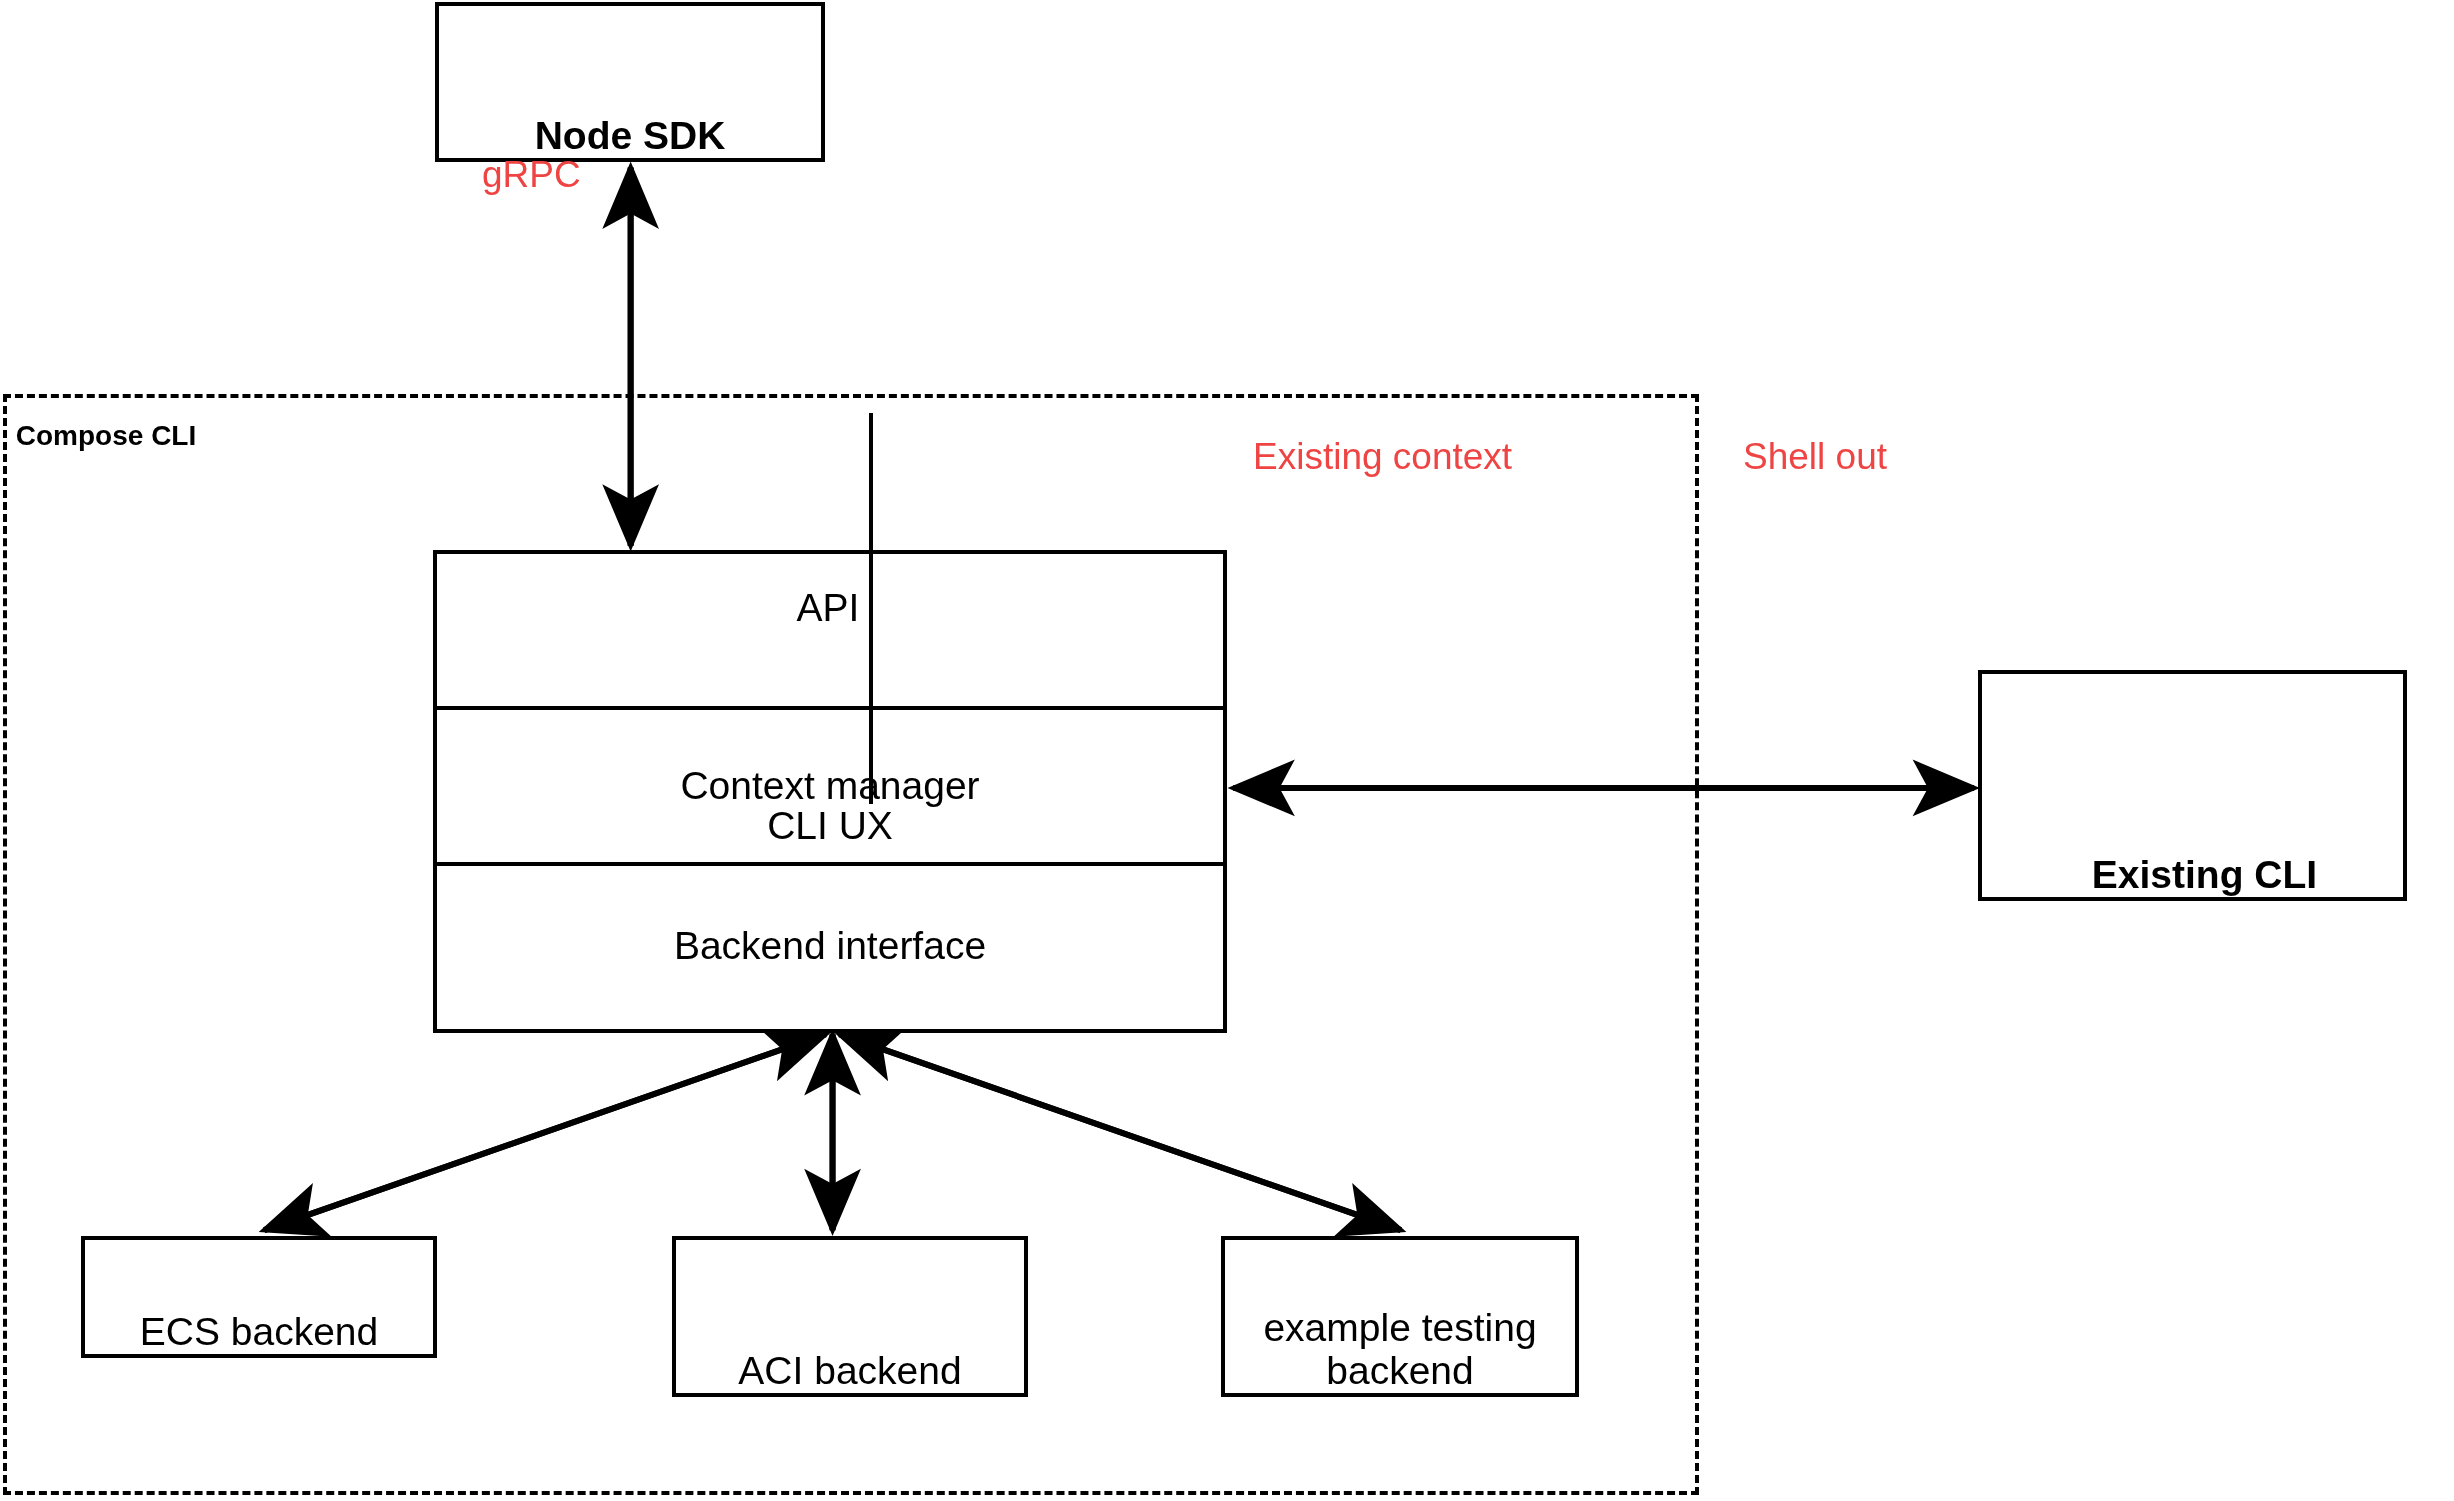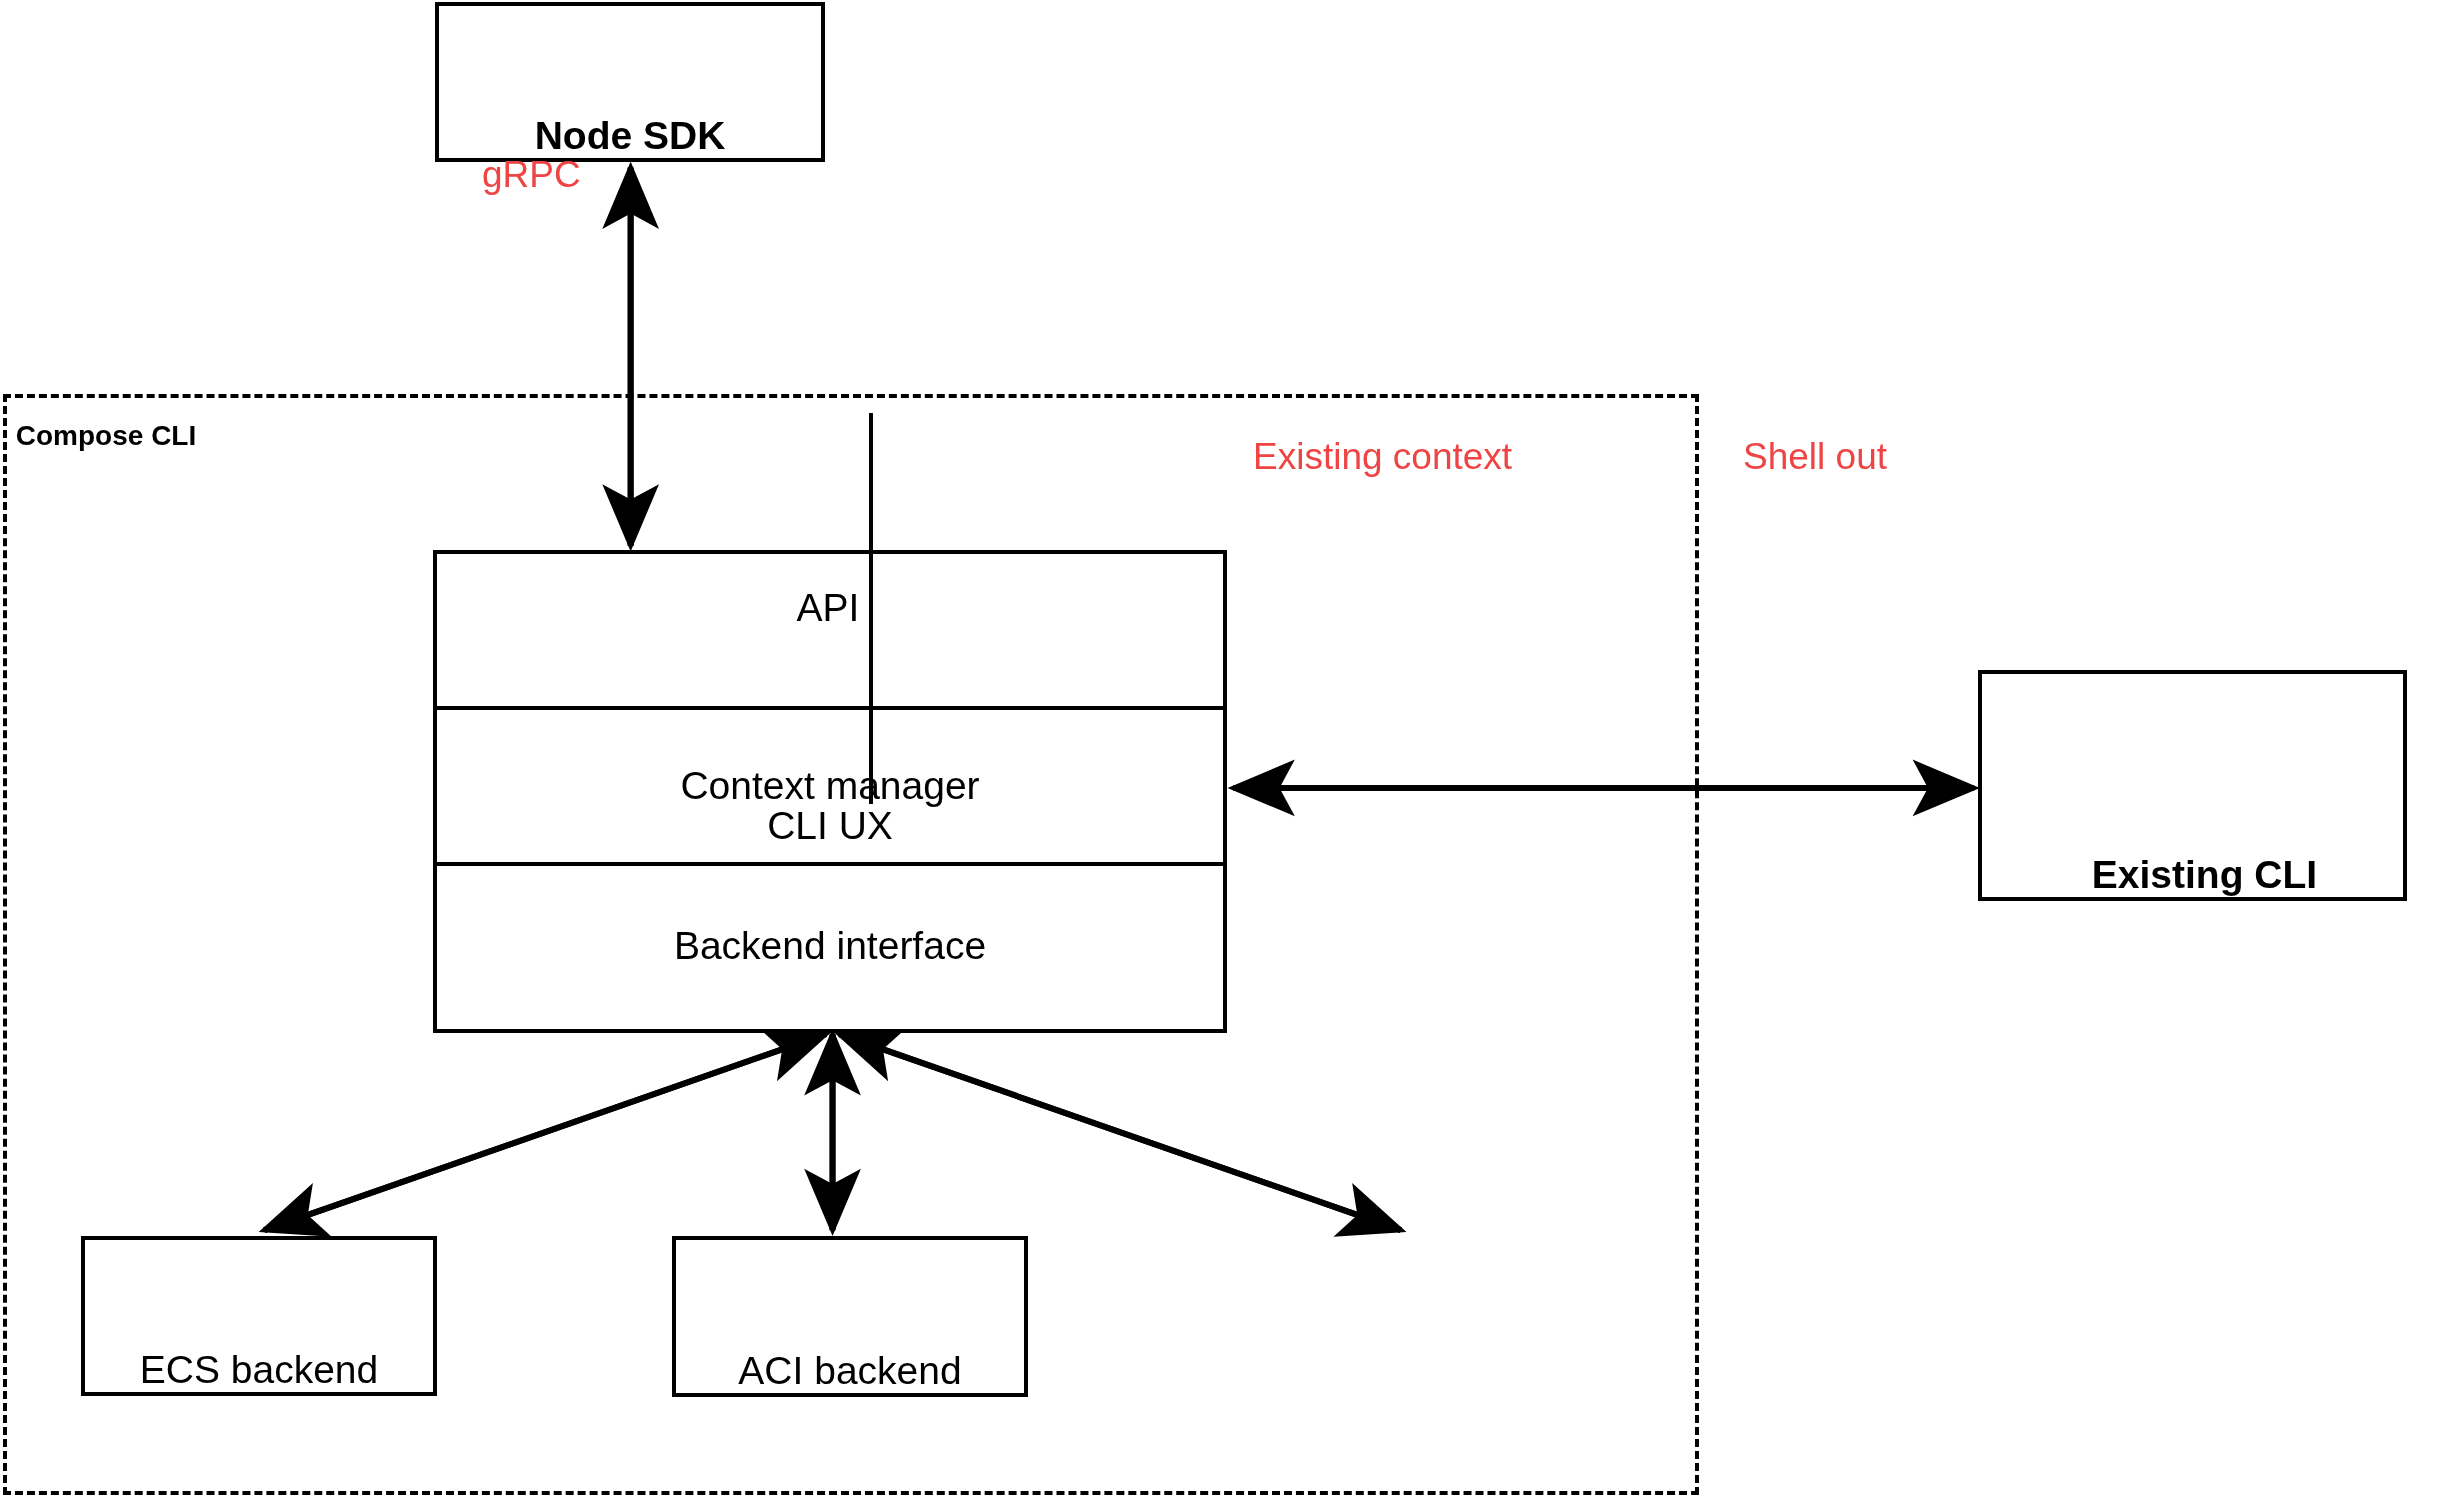"ECS backend" #ecs-backend { height: 160px -> 122px }
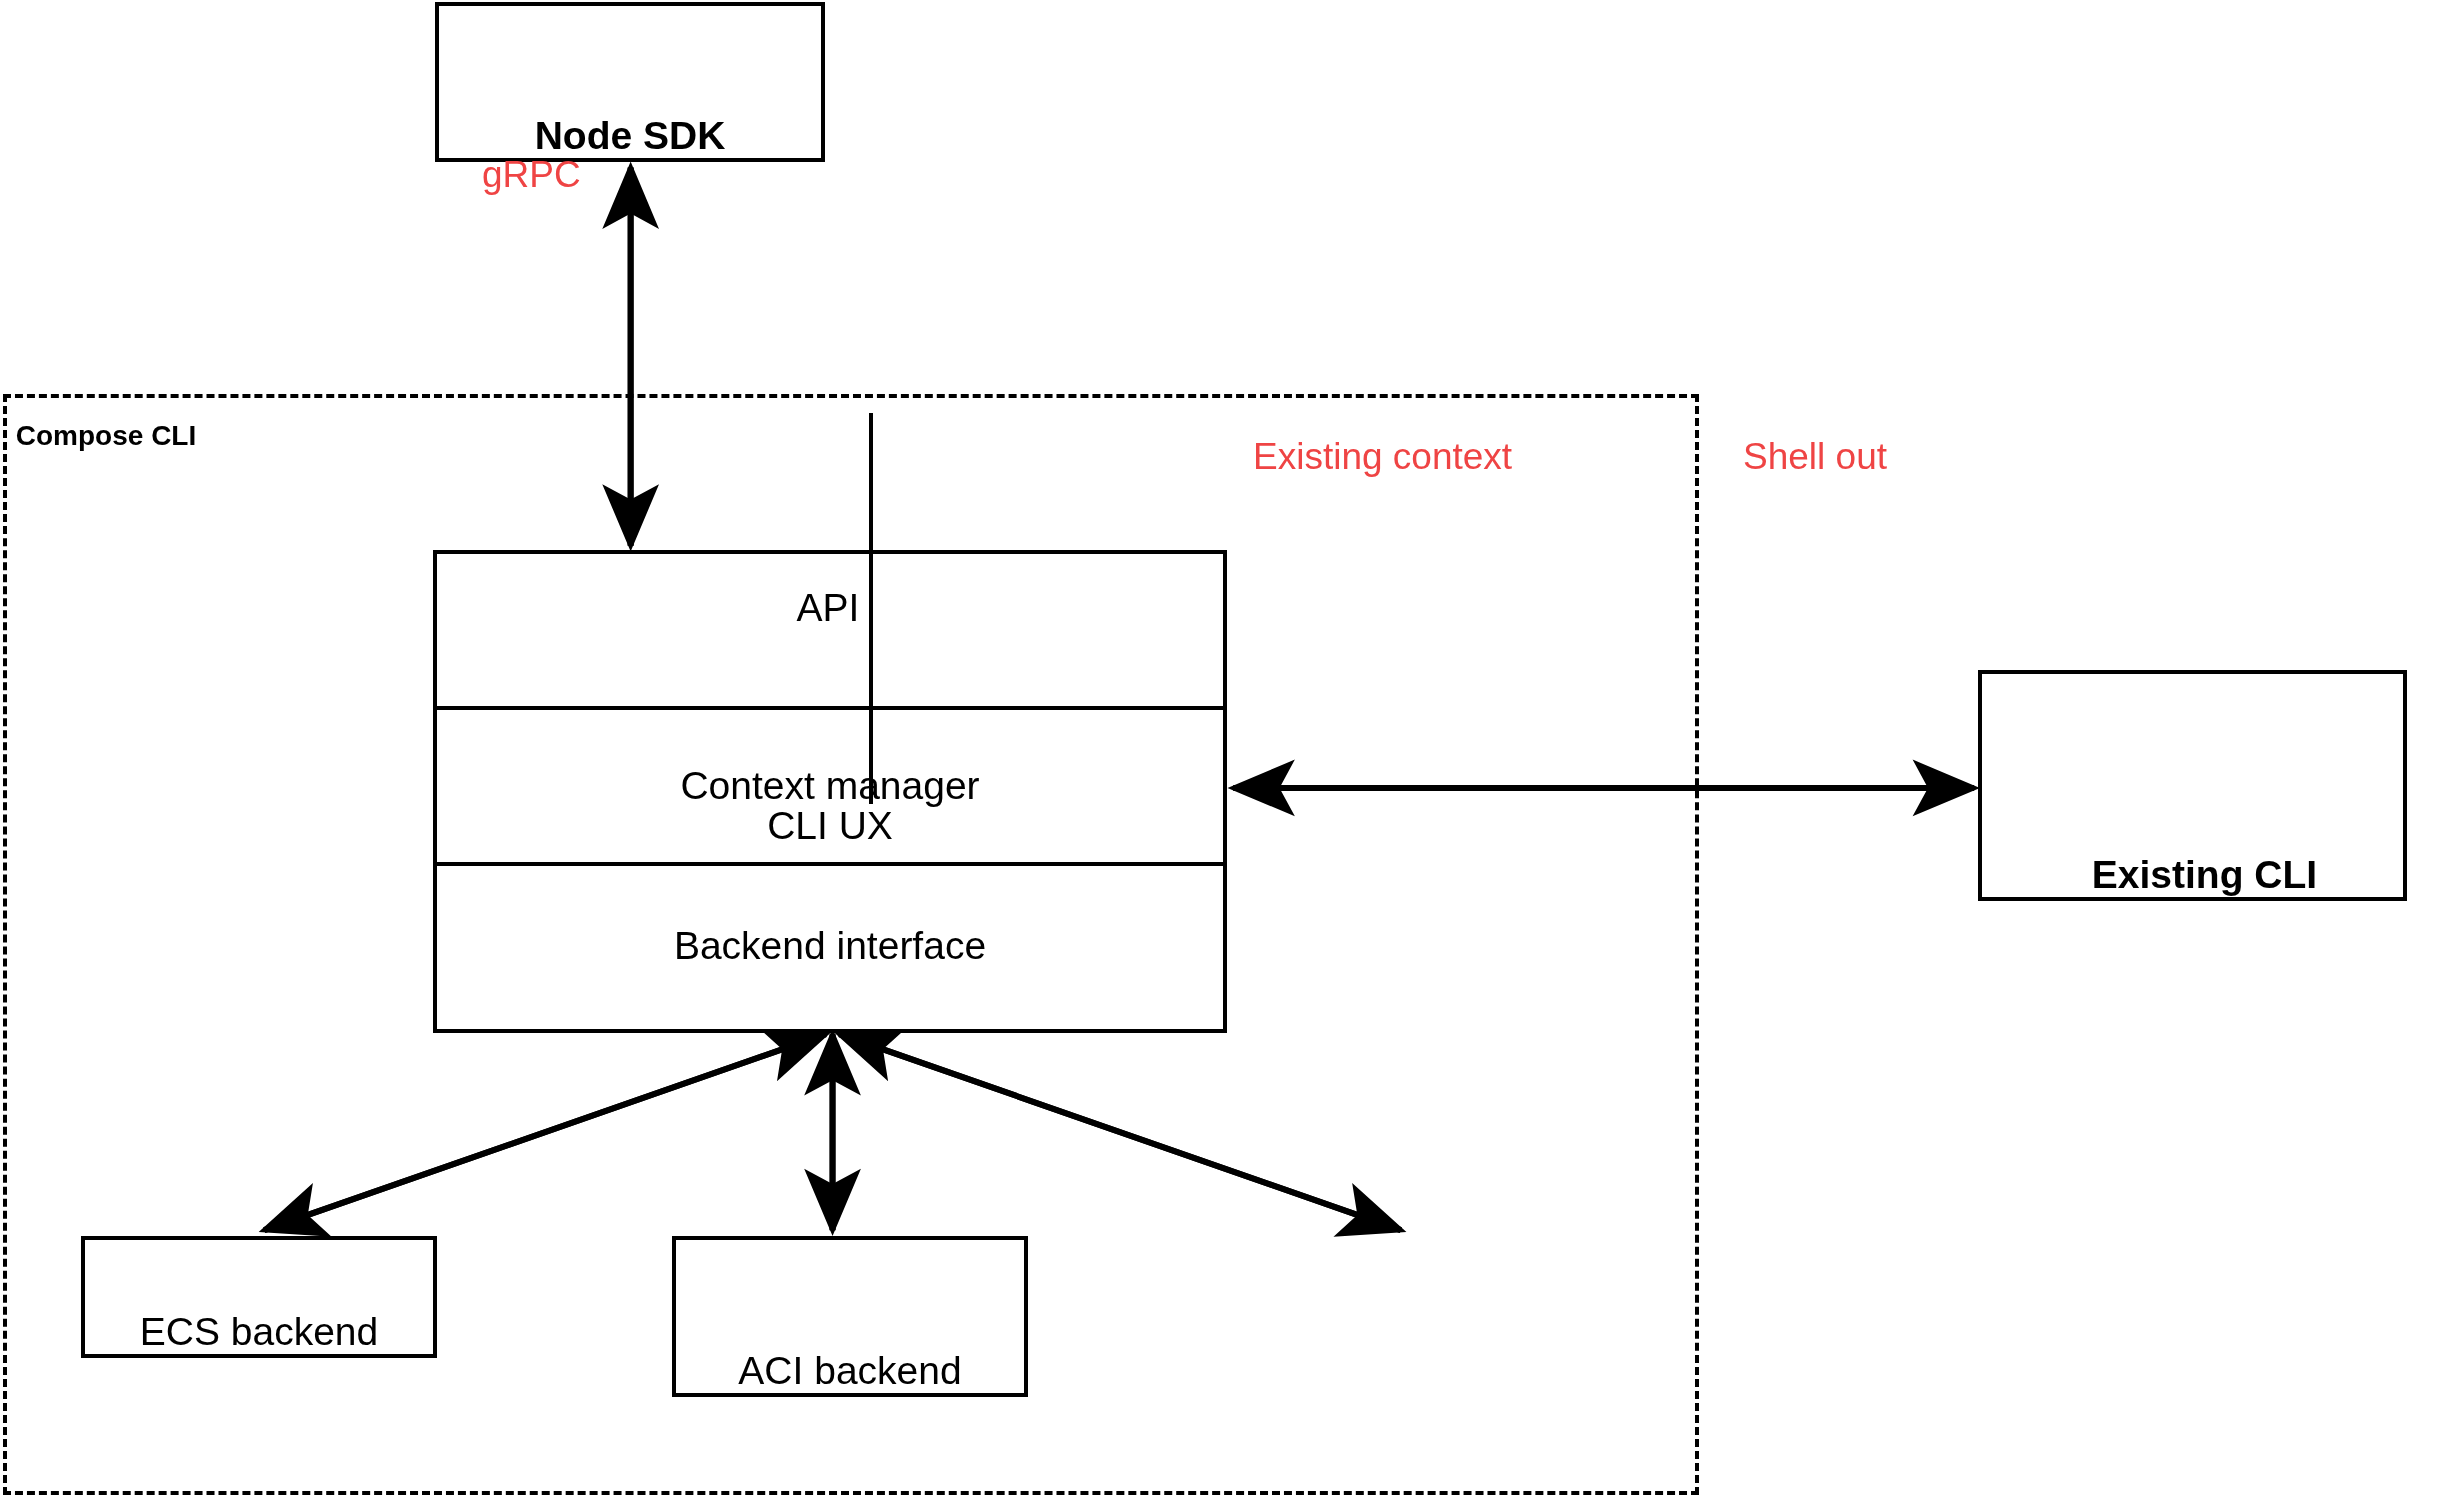"example testing" div.box { html: none -> <div> <span> <span>example testing</span><br> <span>backend</span> </span> </div> }
